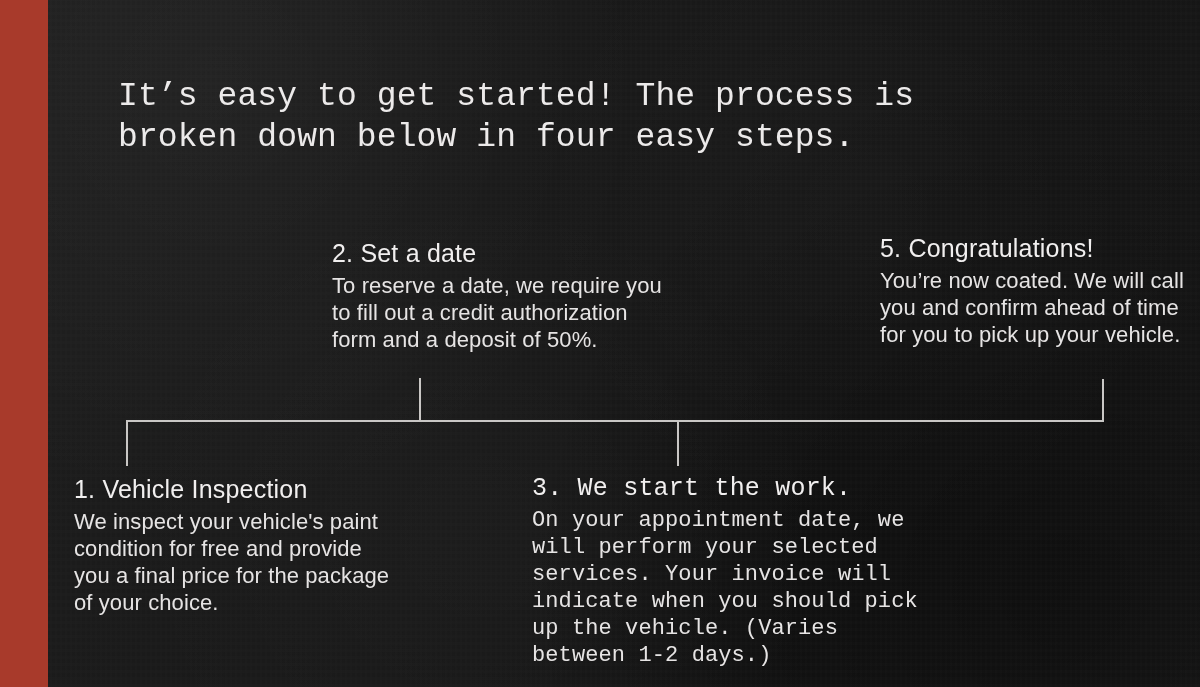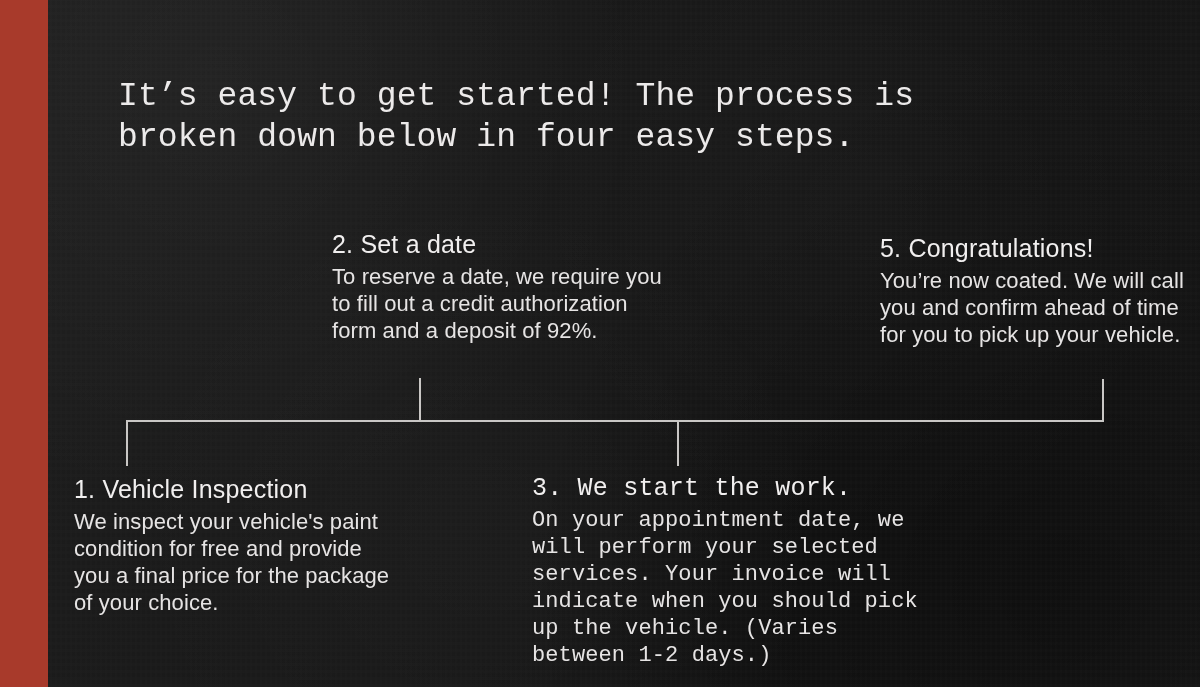"2. Set a date" #step-2 { top: 229px -> 238px }
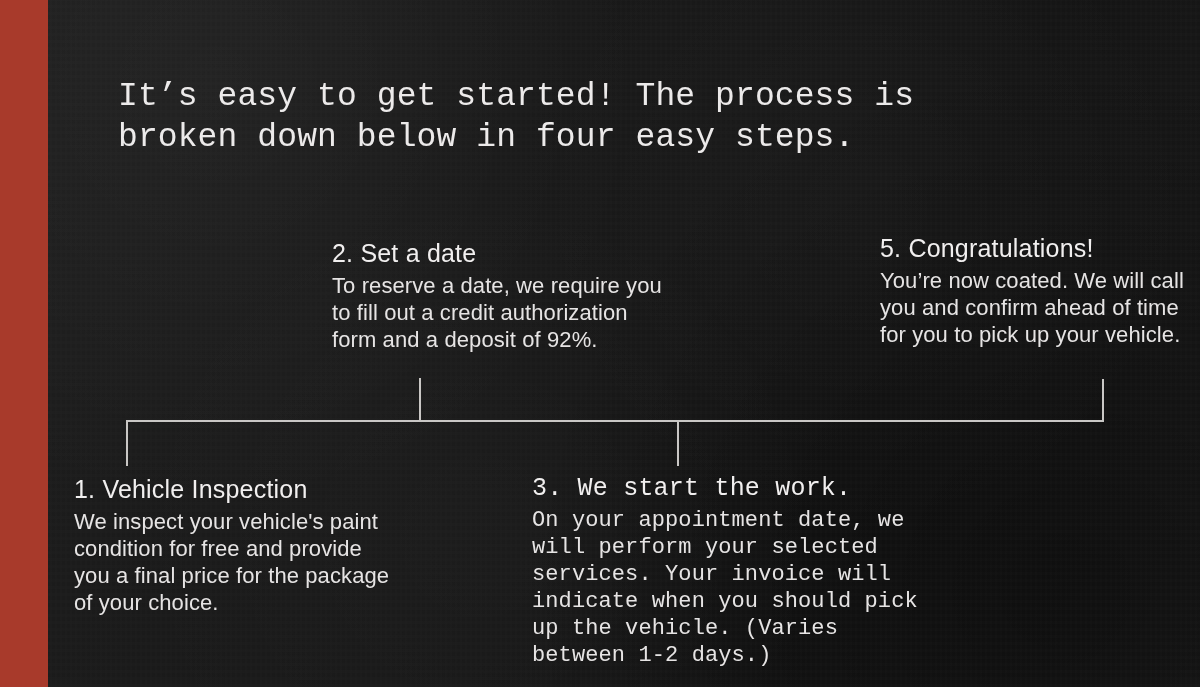"To reserve a date, we" div.step-body { text: 92% -> 50% }
